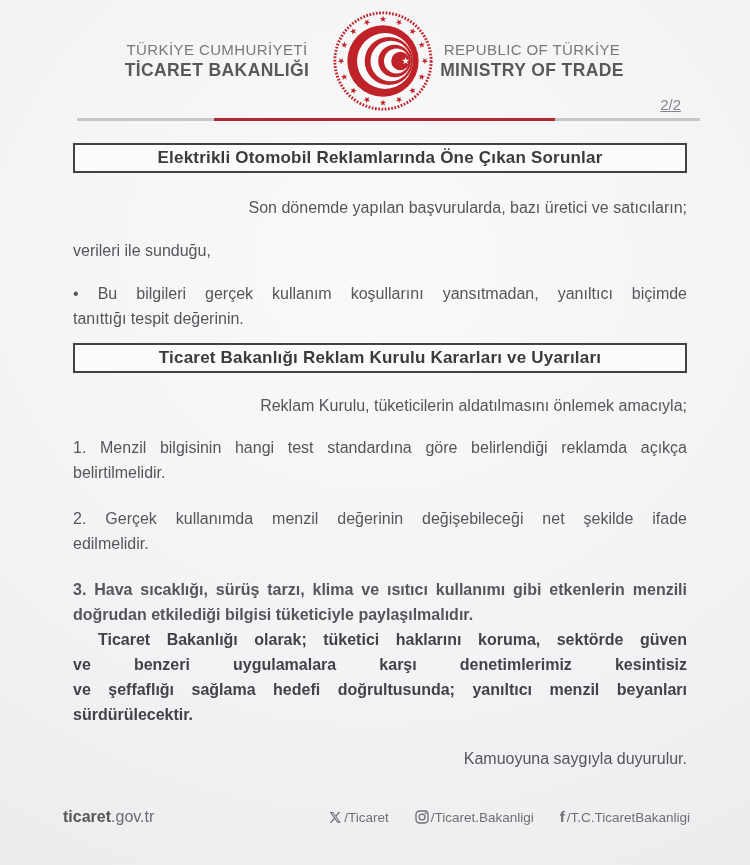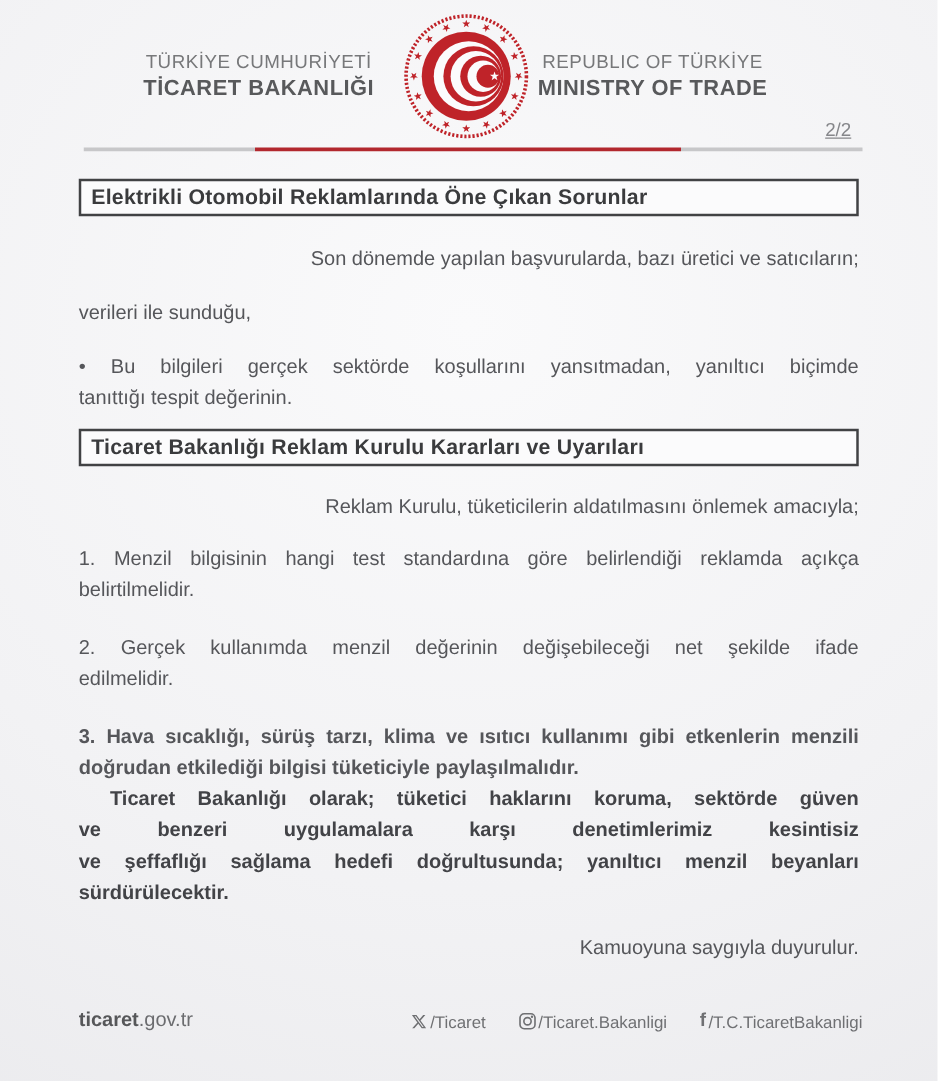"TÜRKİYE CUMHURİYETİ" .page { padding-left: none -> 10px }
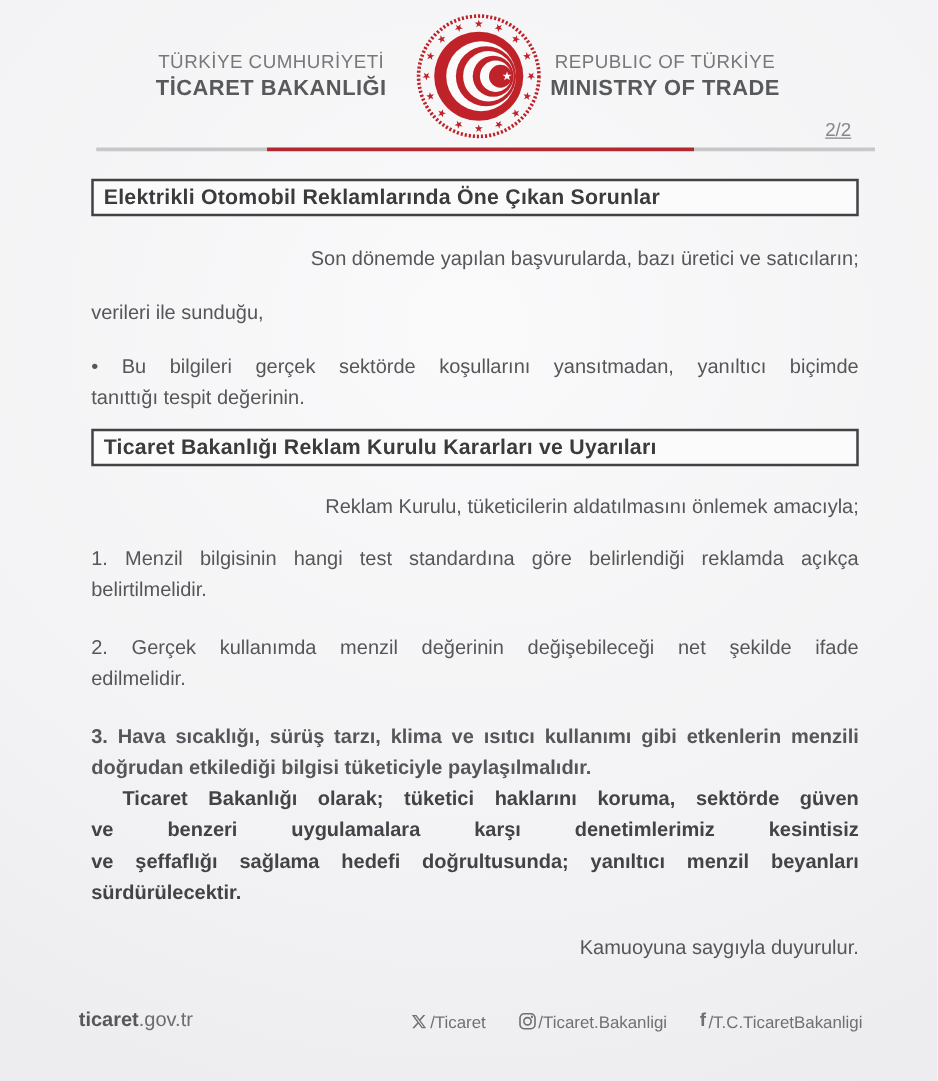"Elektrikli Otomobil Reklamlarında Öne" .title-box { text-align: none -> center }
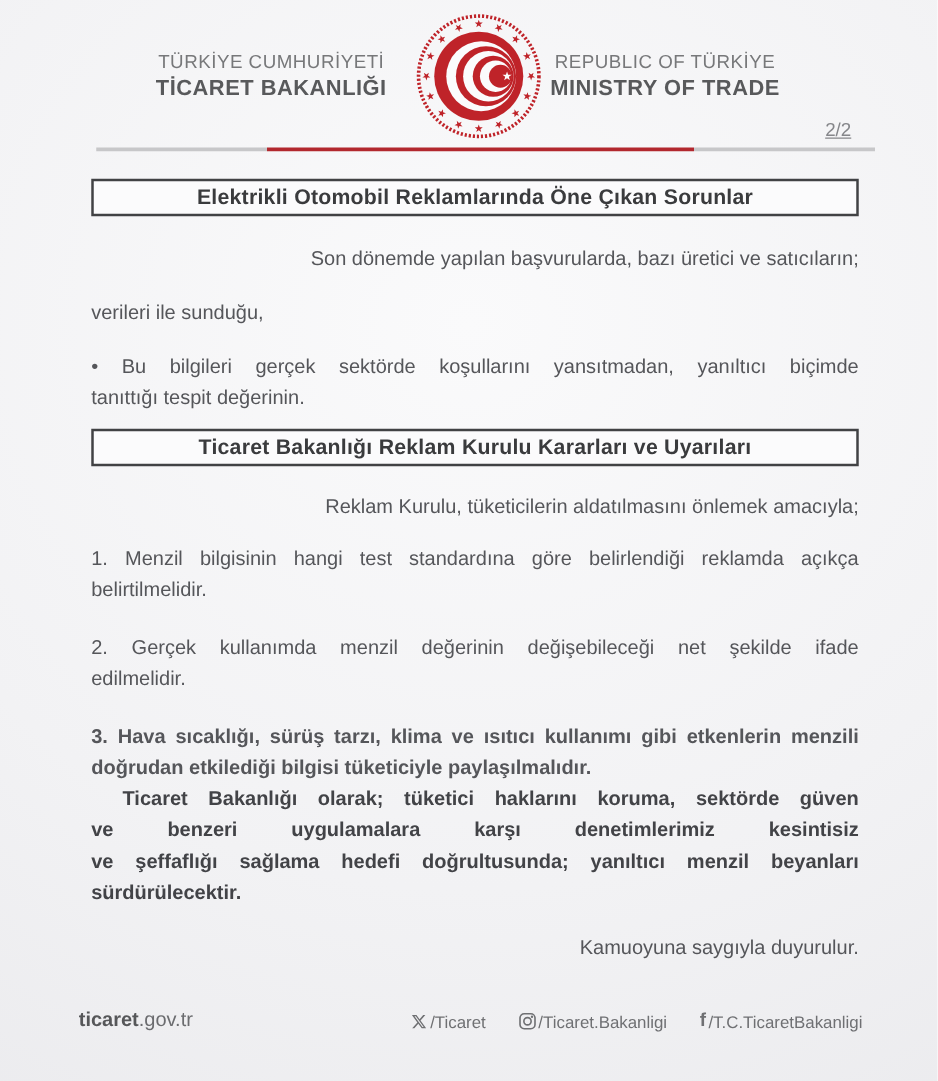"Bu bilgileri gerçek sektörde koşullarını" span { text: sektörde -> kullanım }
